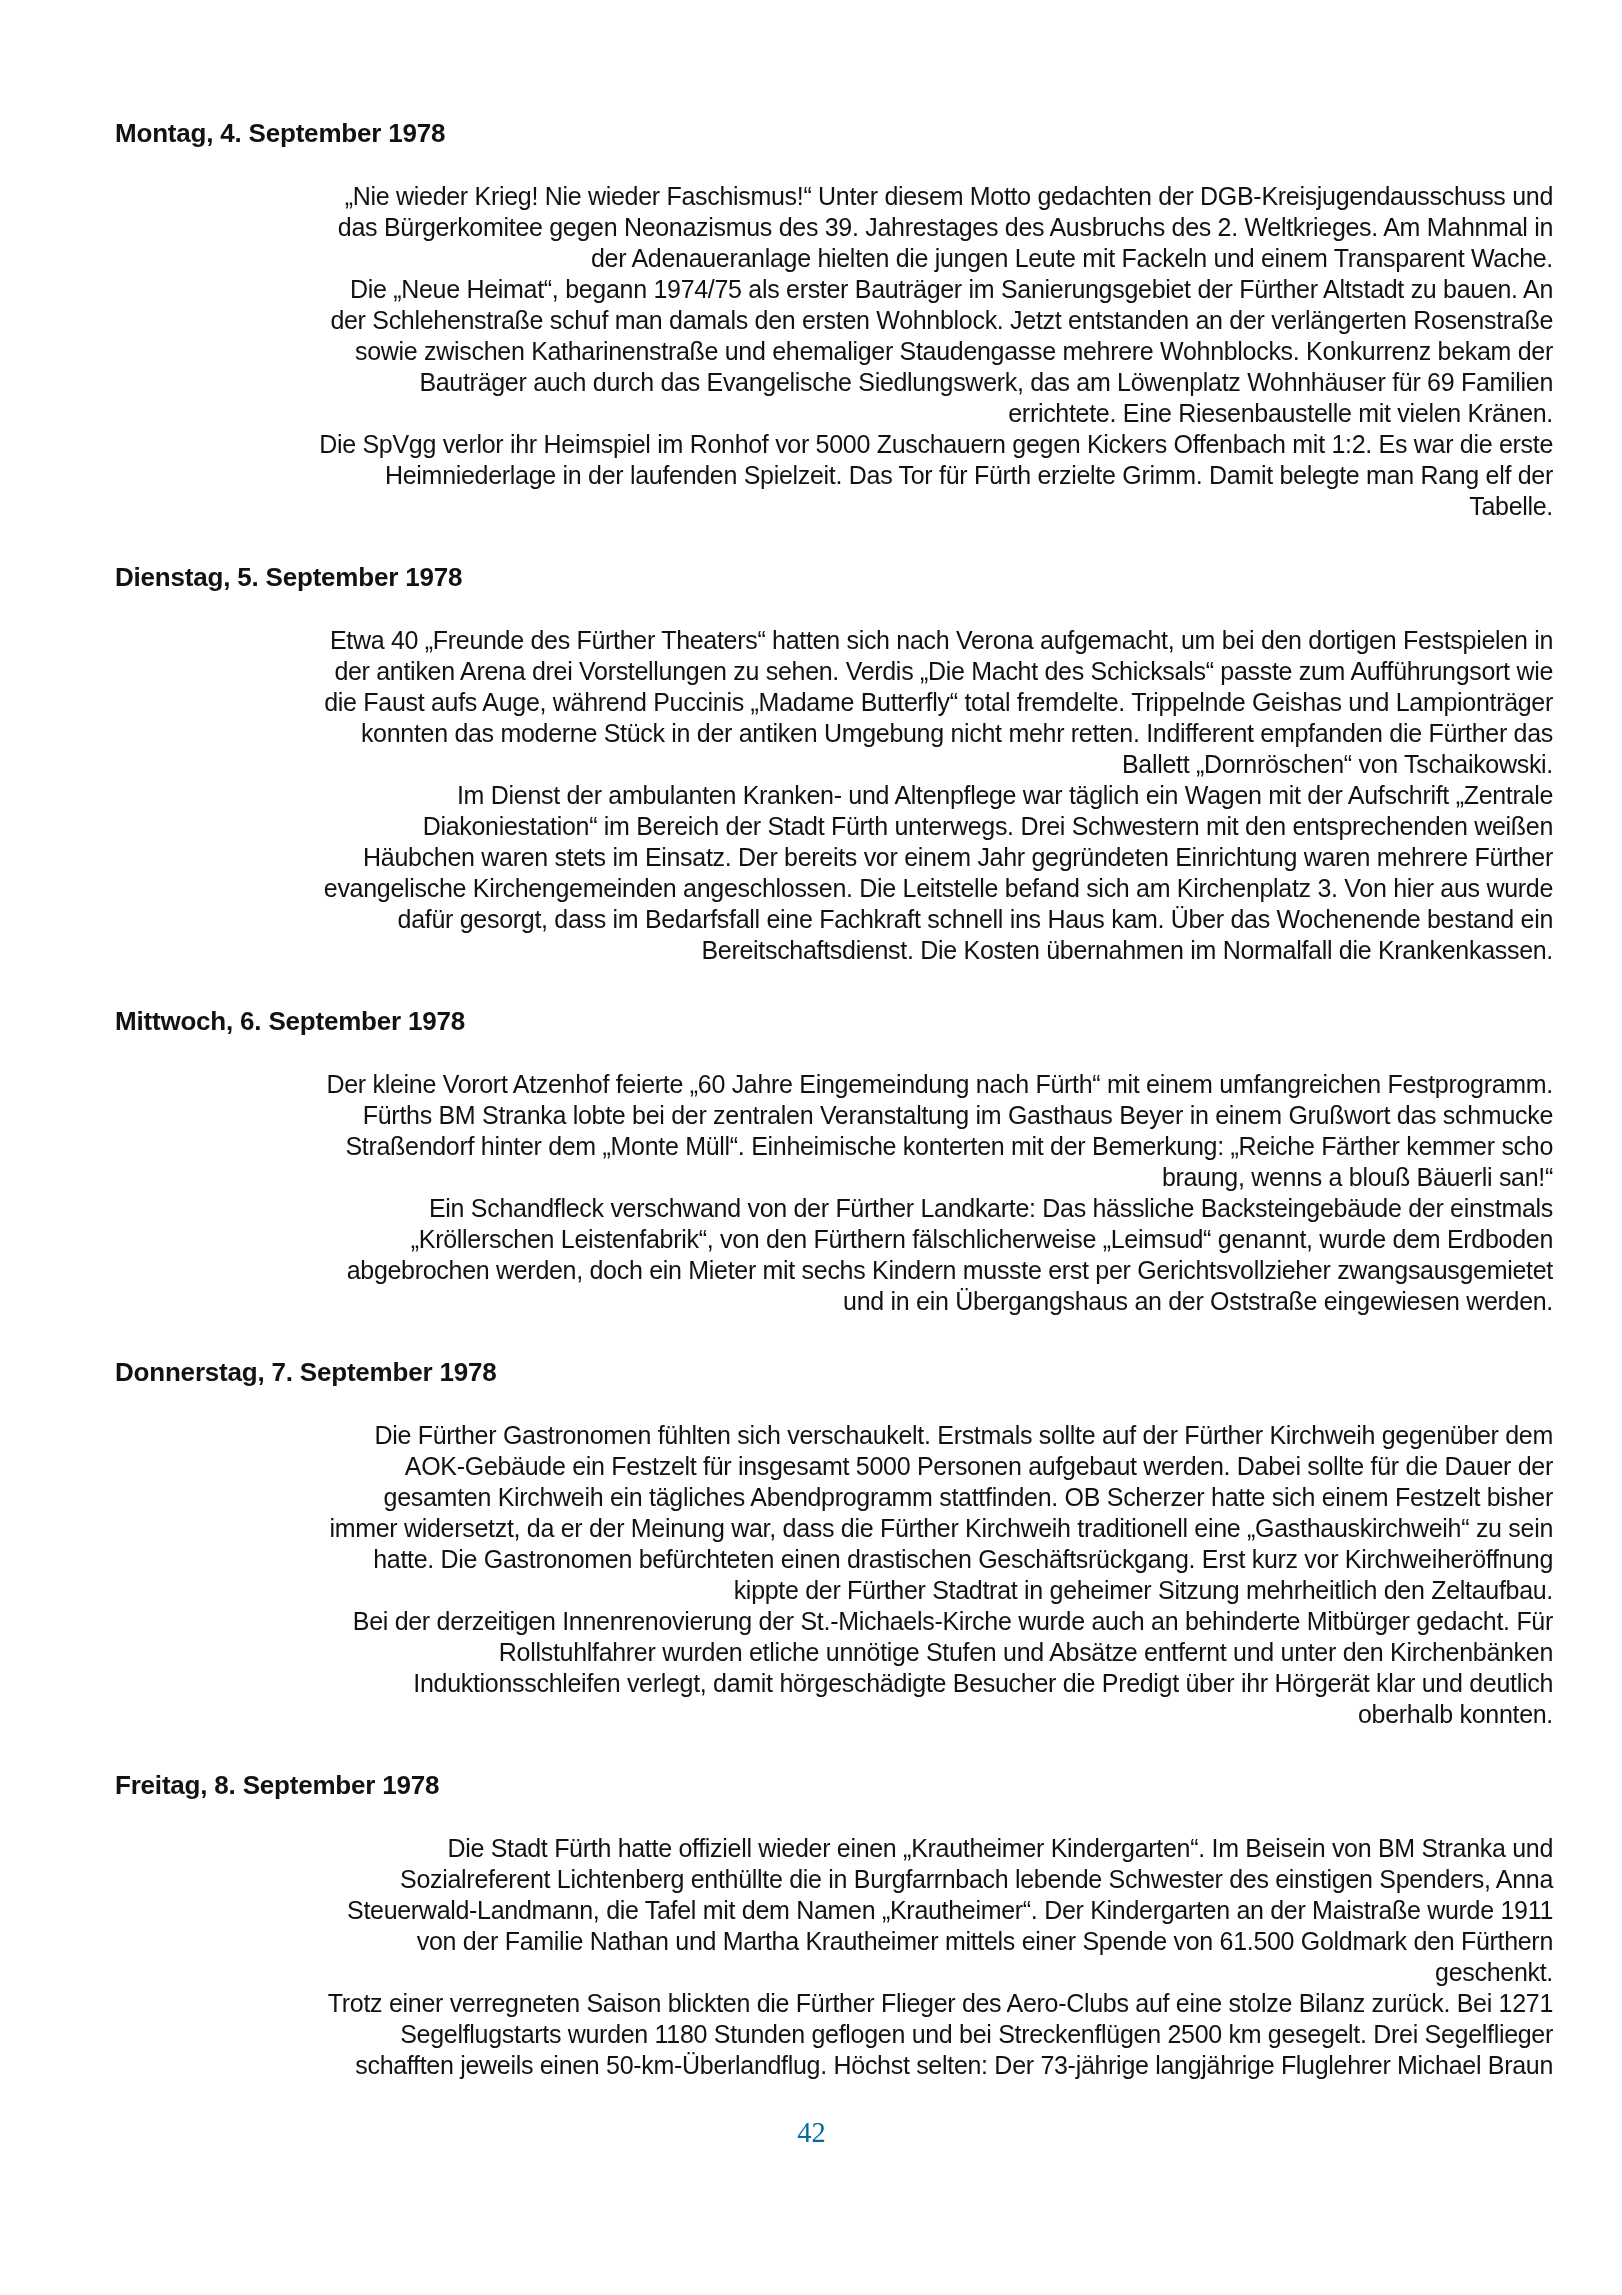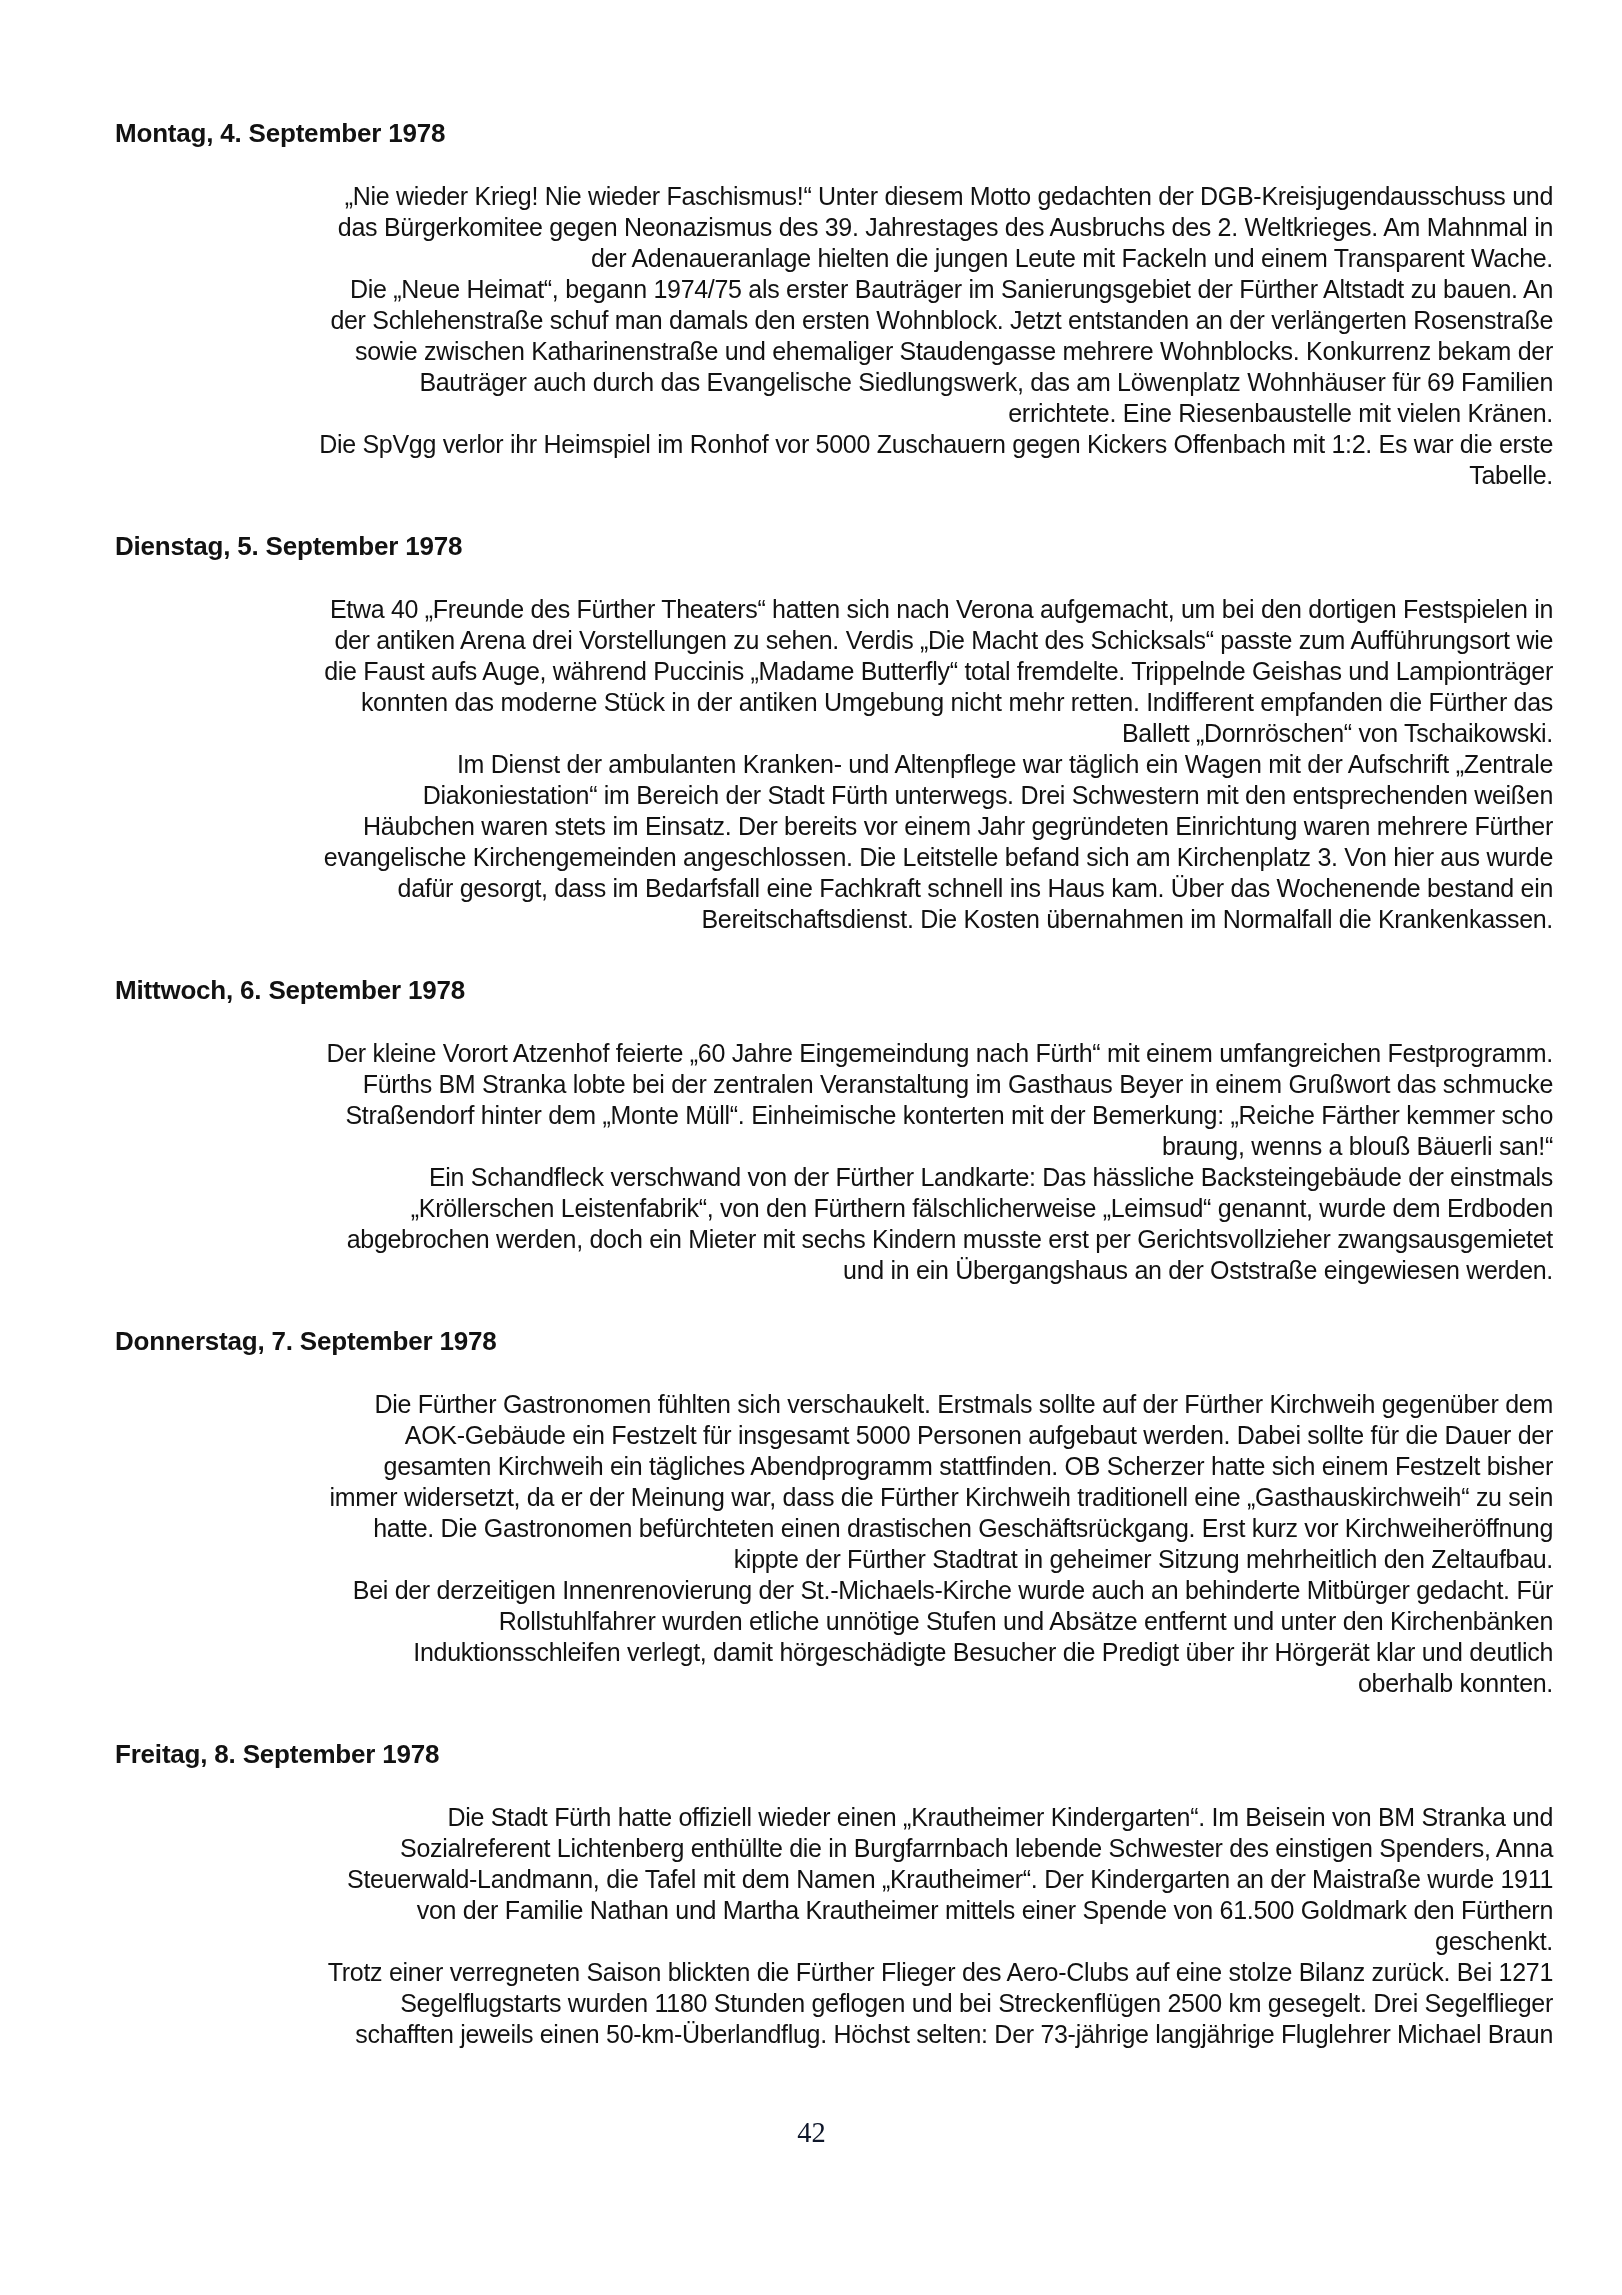"Heimniederlage in der laufenden" div.line { html: none -> <div>Heimniederlage in der laufenden Spielzeit. Das Tor für Fürth erzielte Grimm. Damit belegte man Rang elf der</div> }
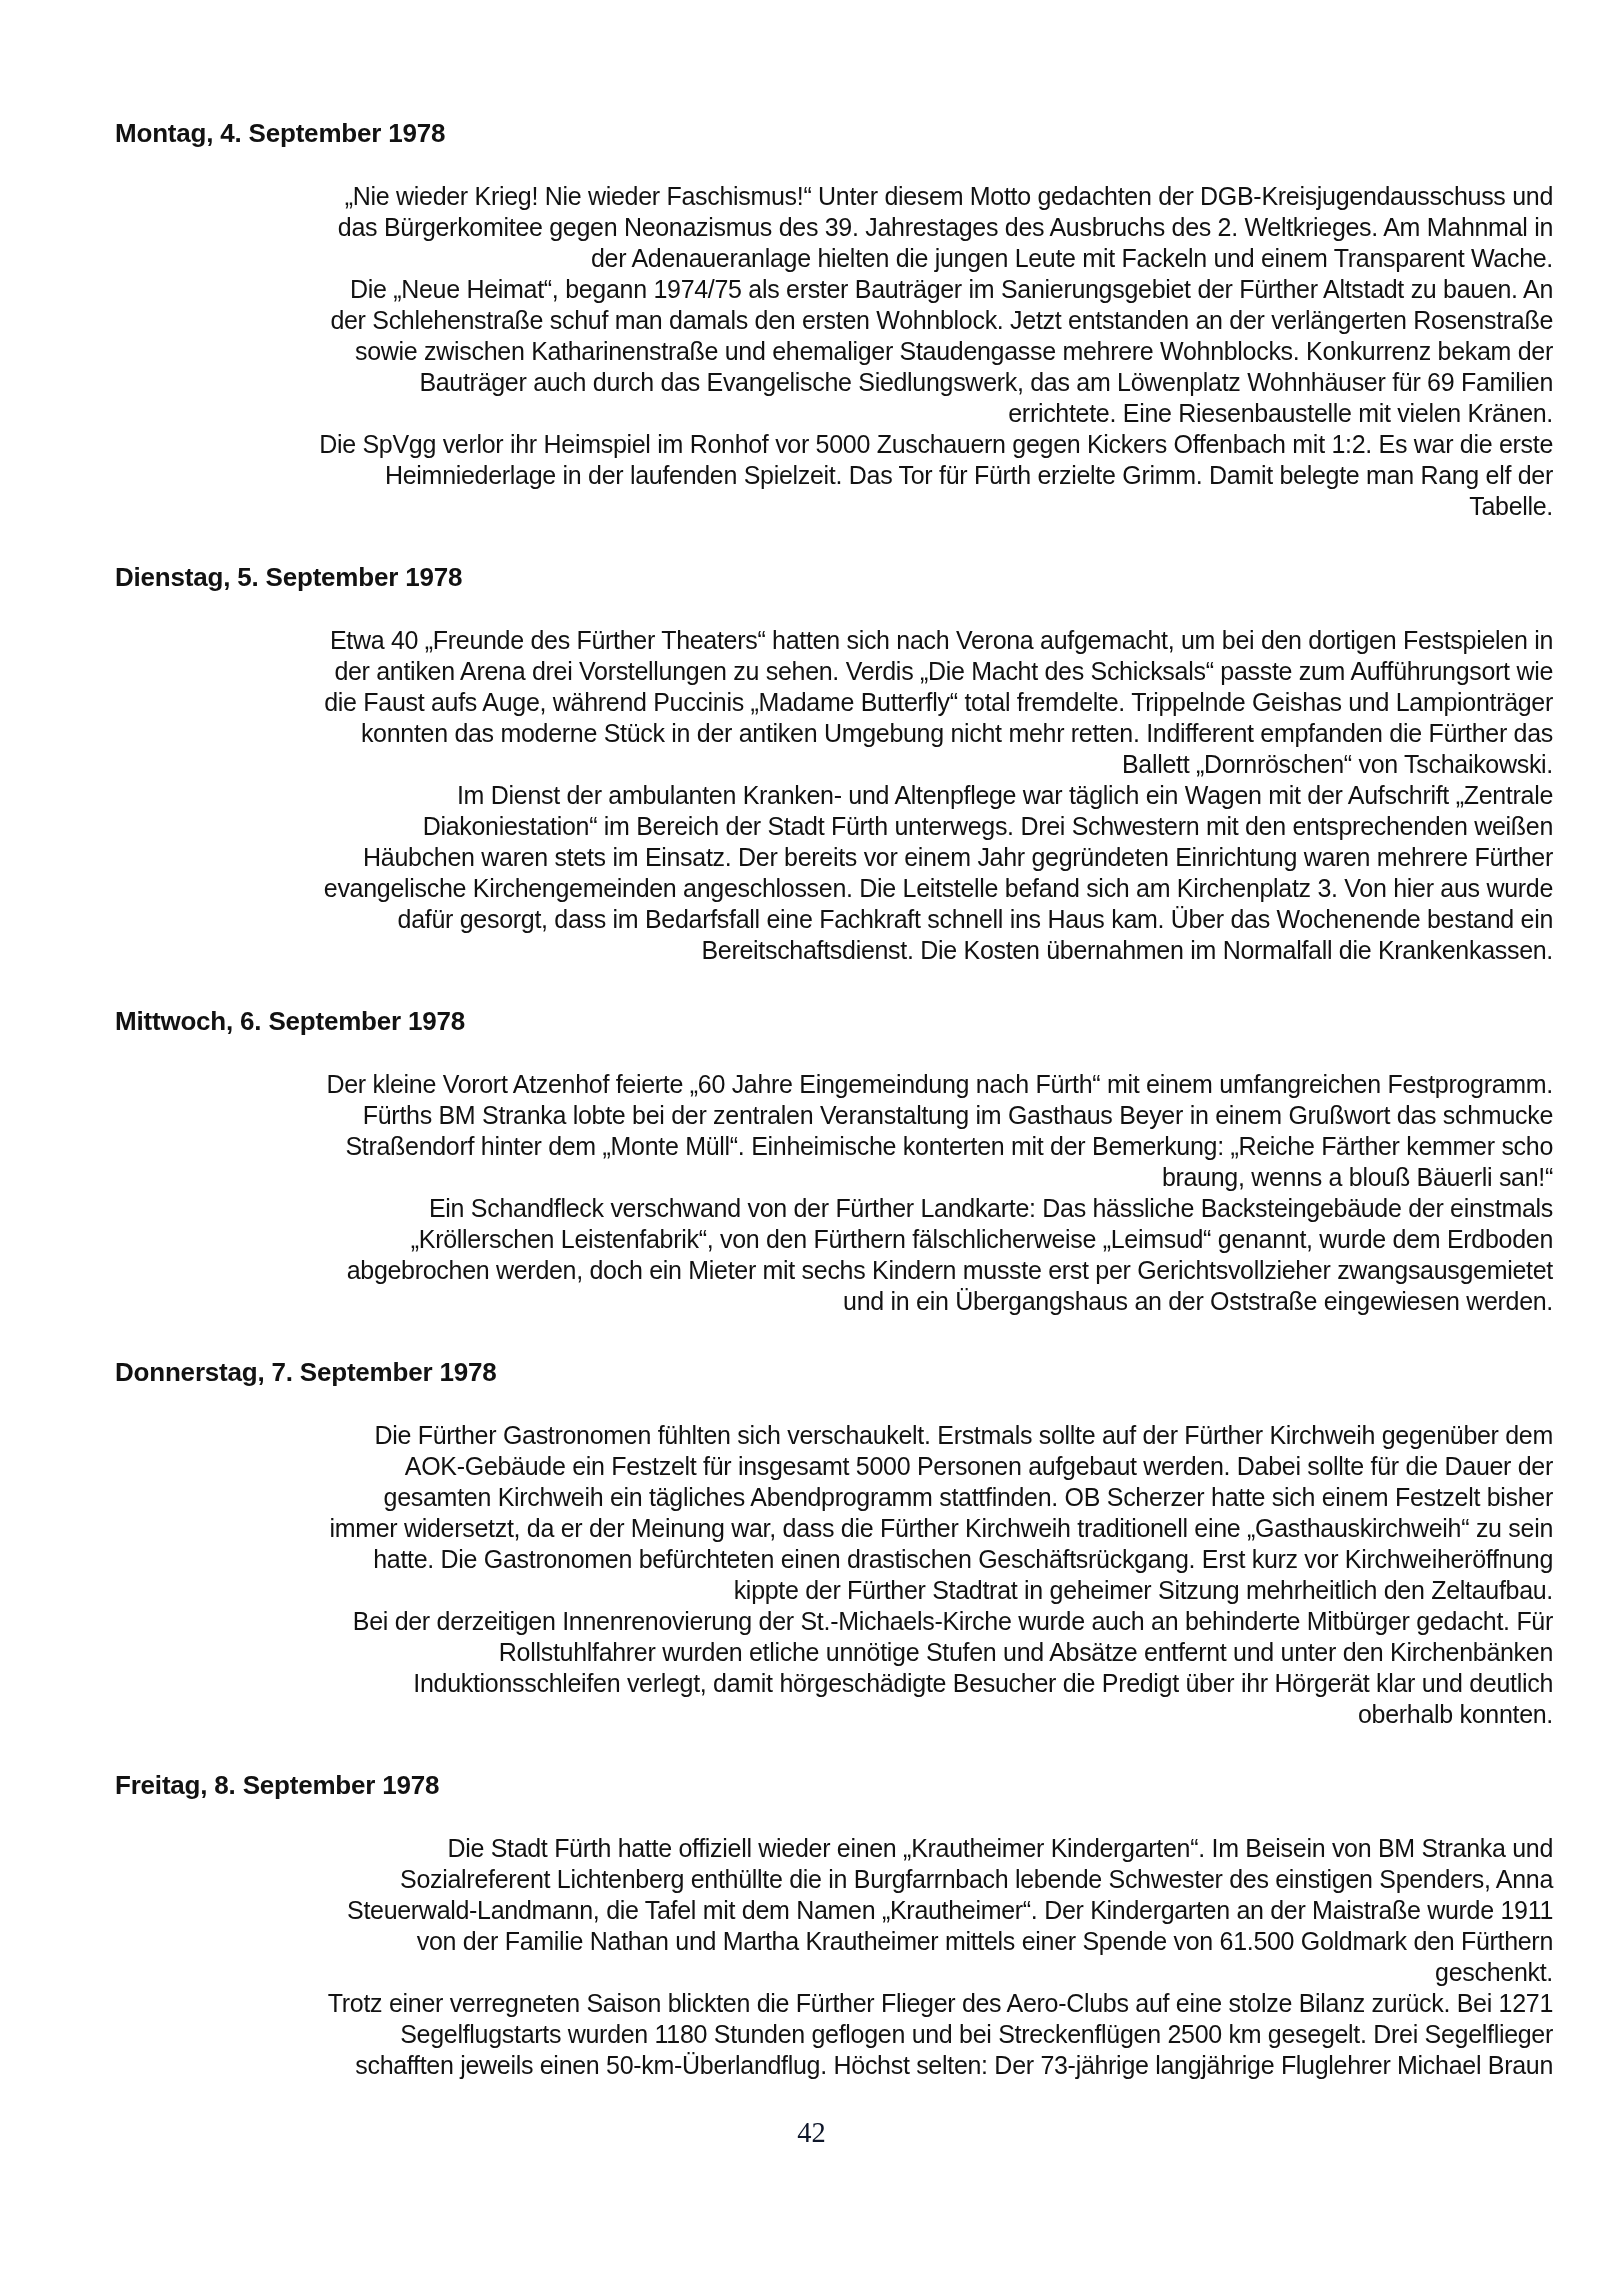"42" .pagenum { color: #0f172a -> #0369a1 }
